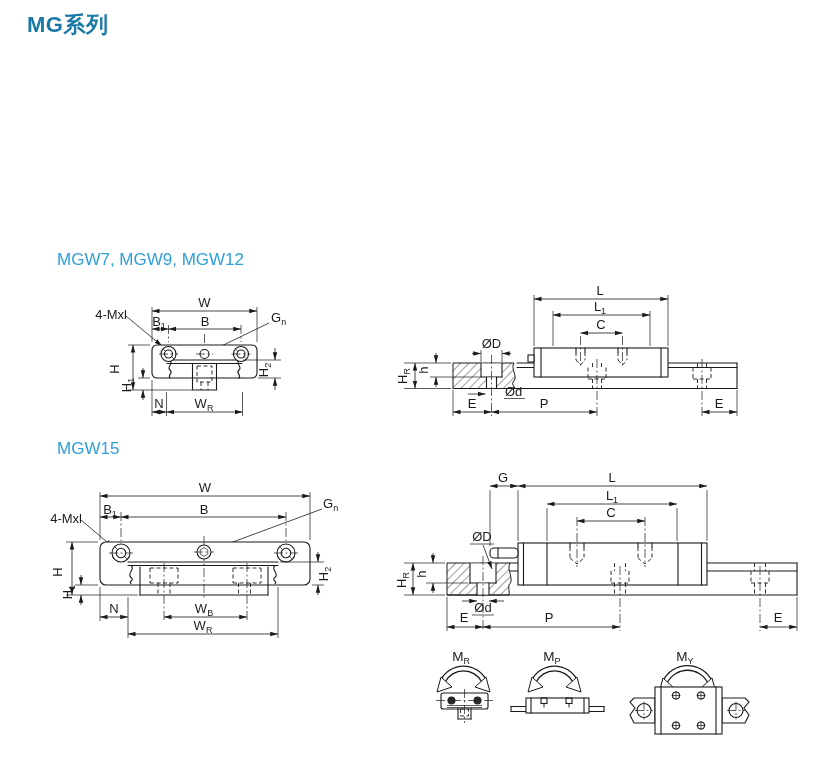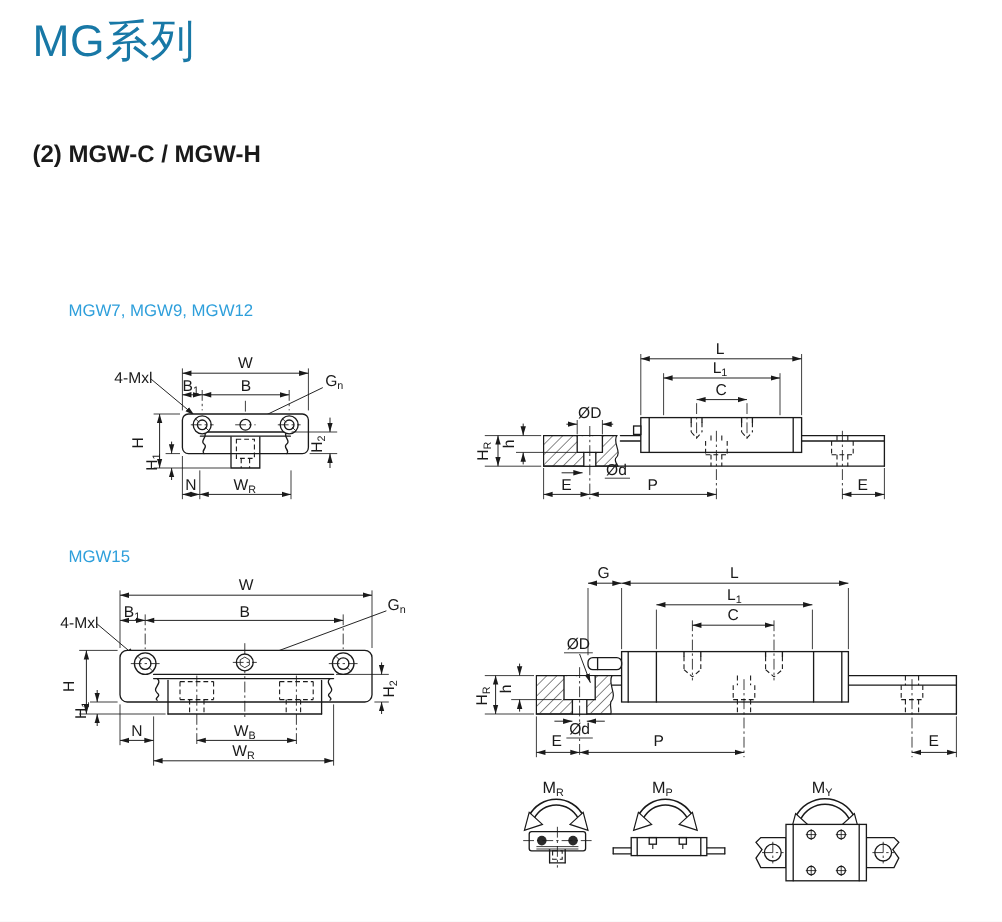"MG系列" .title { font-size: 37px -> 22px; font-weight: normal -> bold }
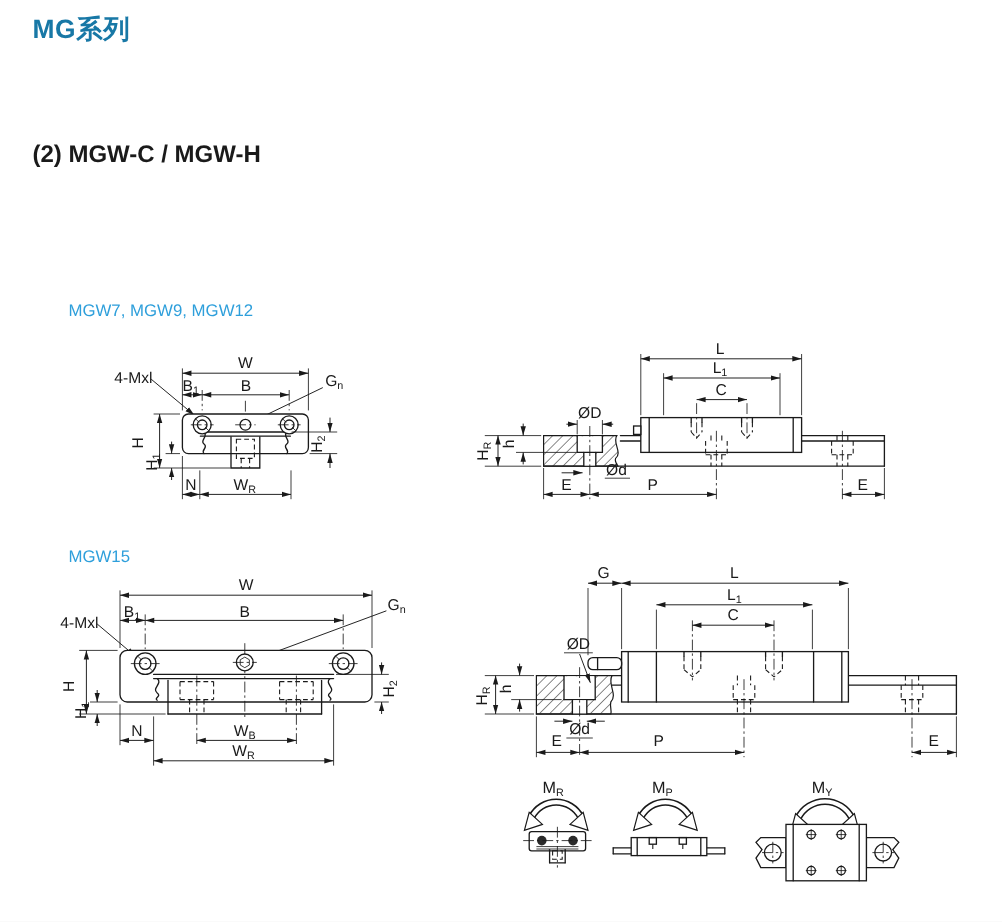"(2) MGW-C / MGW-H" div.section { html: <div>(2) MGW-C / MGW-H</div> -> none }
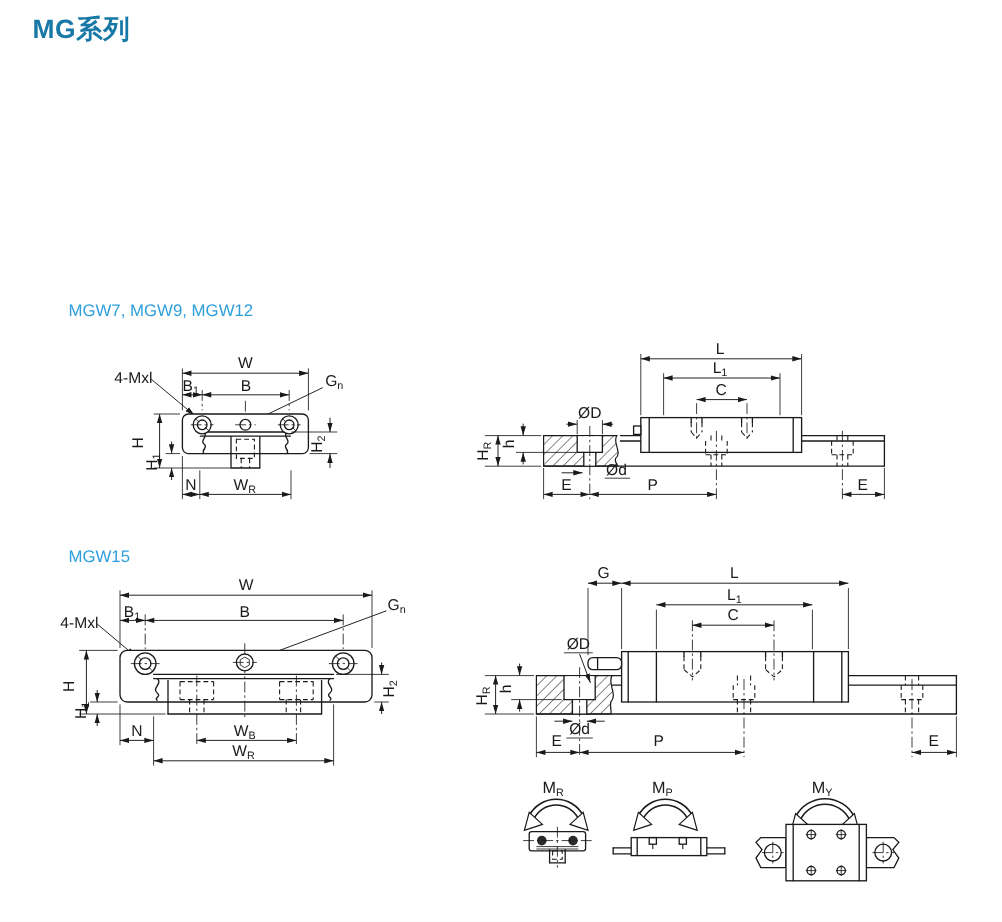"MGW7, MGW9, MGW12" .series { font-size: 14px -> 17px }
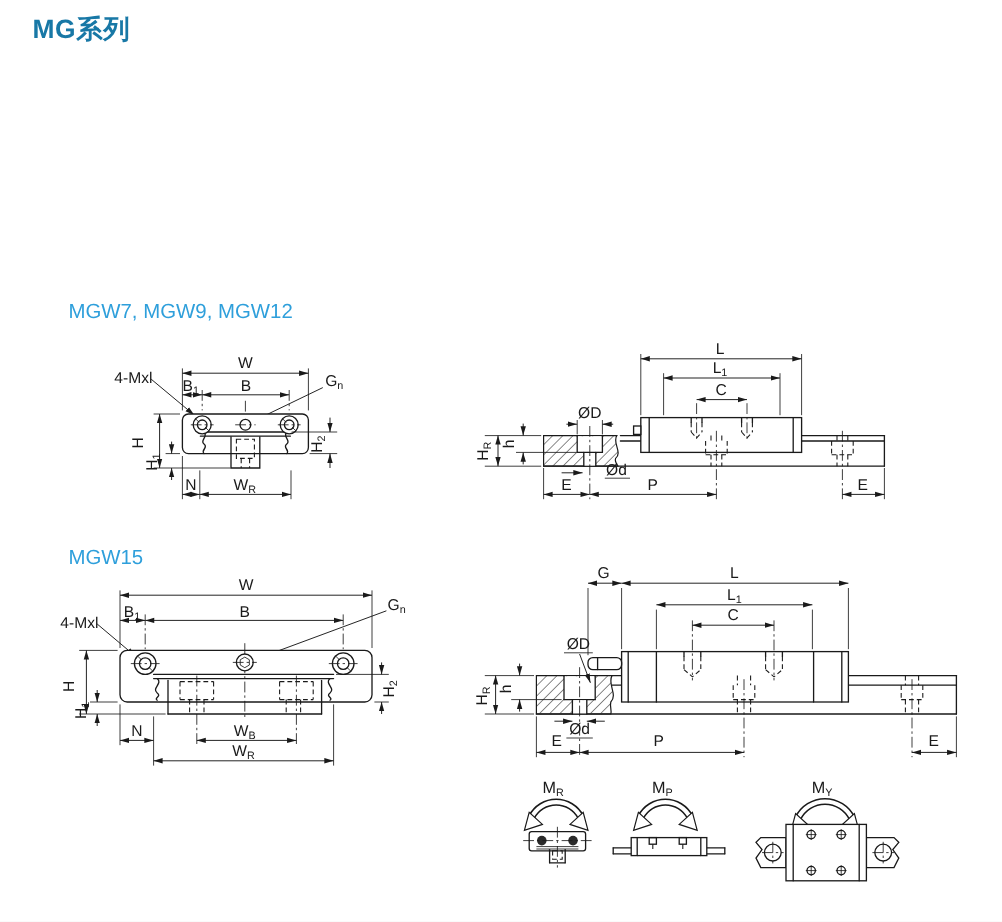"MGW15" .s2 { top: 455px -> 439px }
